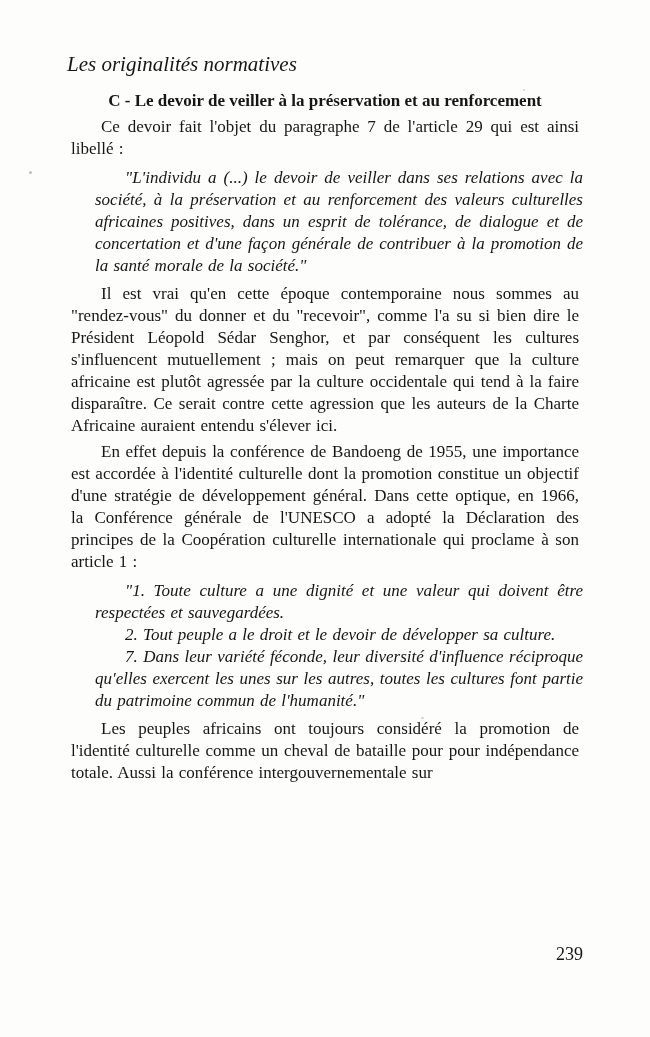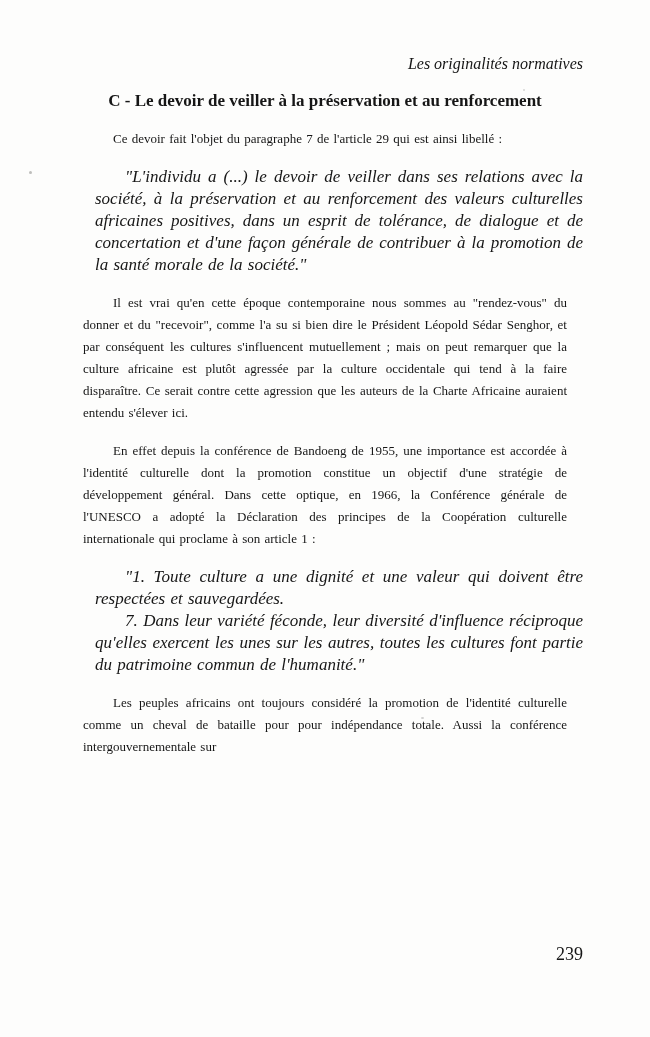"Les originalités normatives" .running-header { font-size: 16px -> 21px; text-align: right -> left }
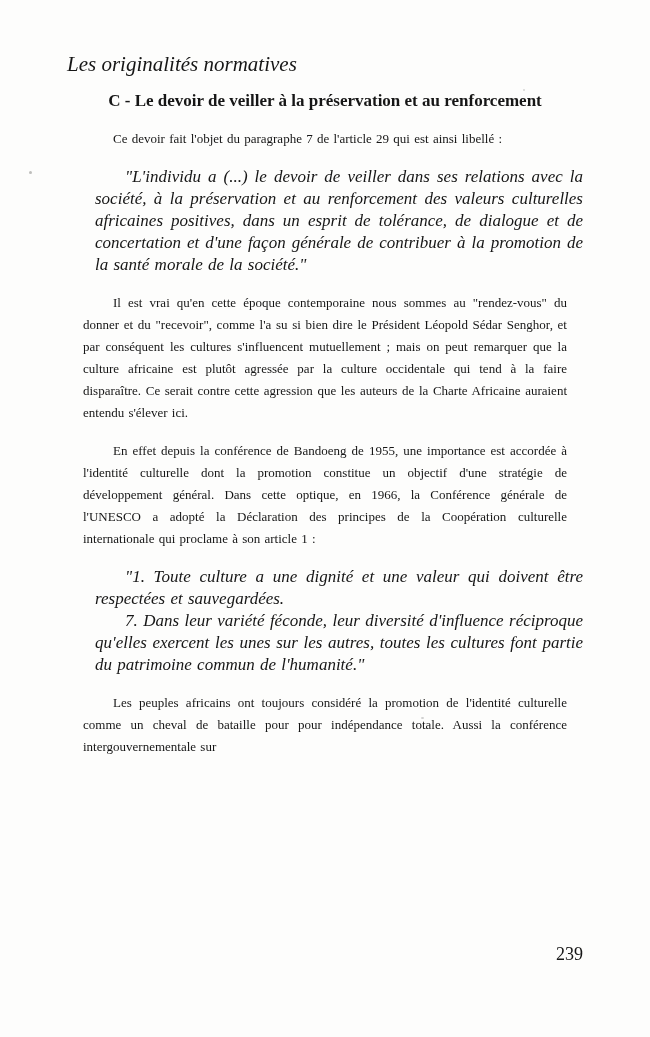"Ce devoir fait l'objet du" p.body-par { font-size: 13px -> 17px; margin: 16px -> 4px }
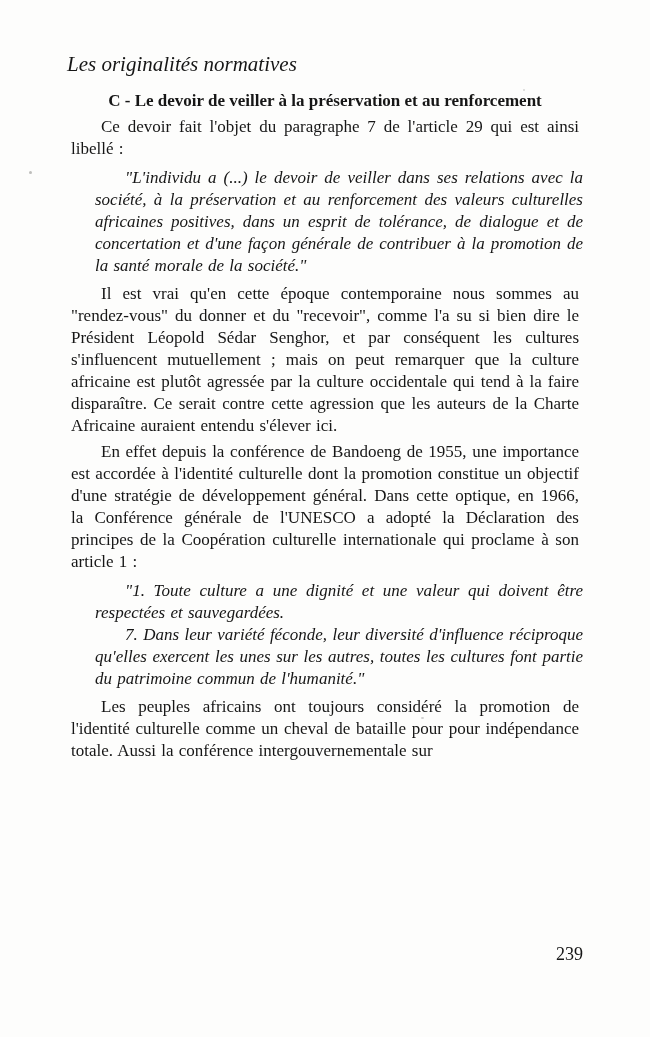"2. Tout peuple a le" p { html: none -> <p>2. Tout peuple a le droit et le devoir de développer sa culture.</p> }
